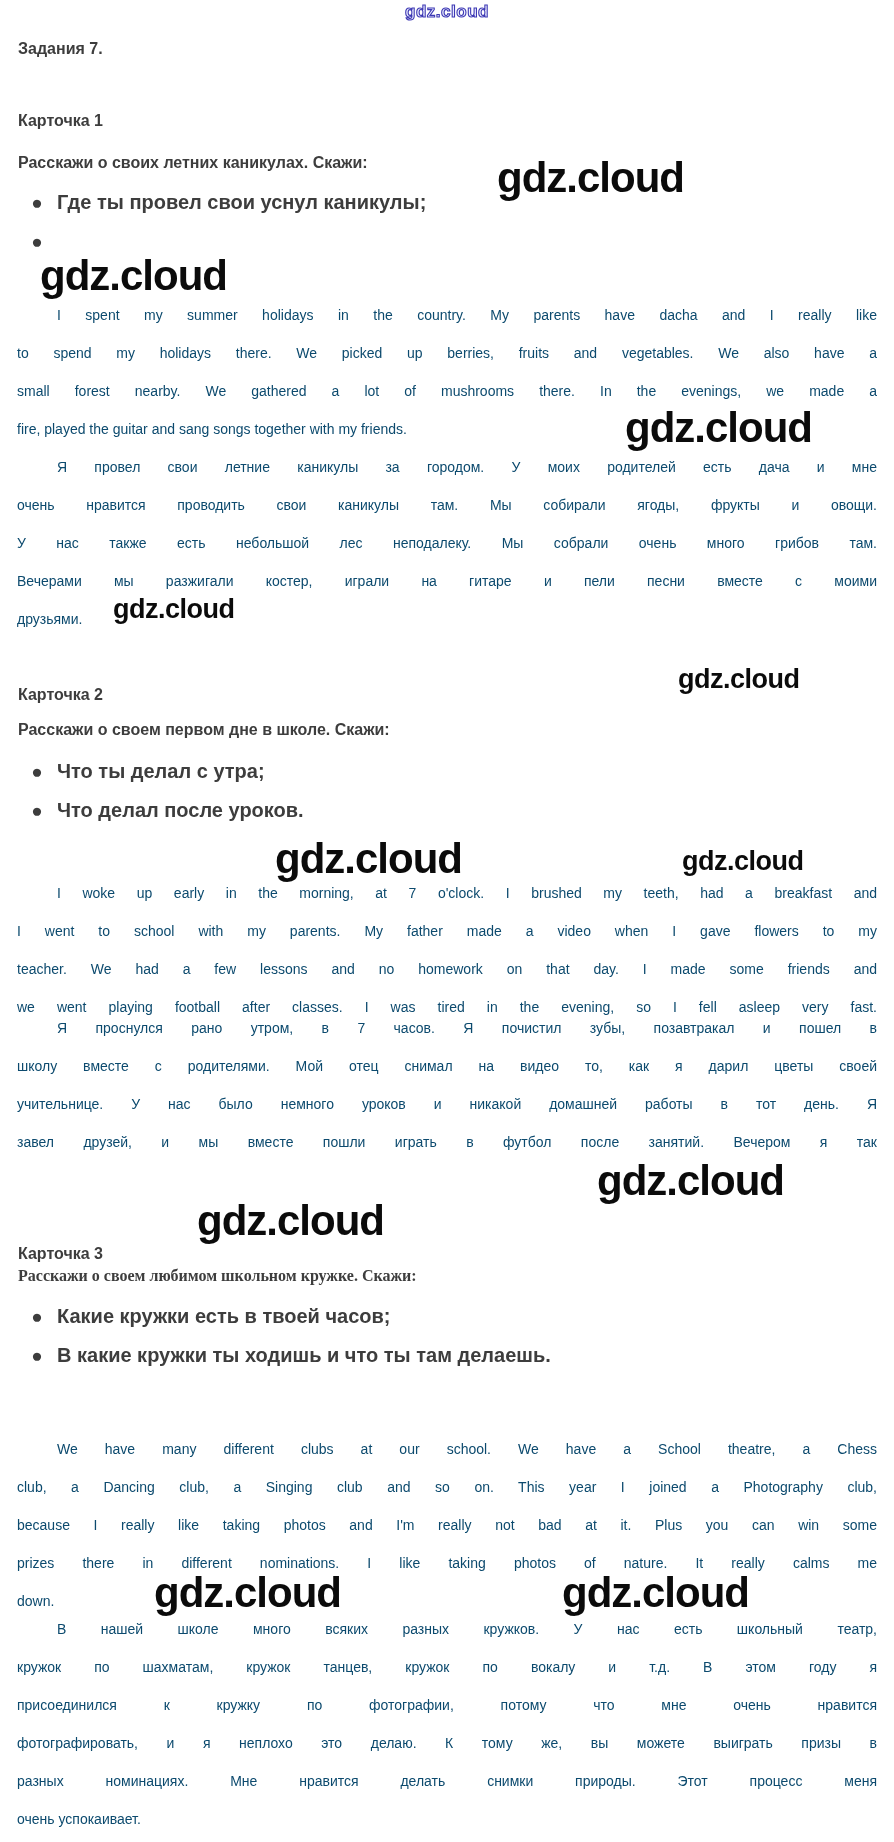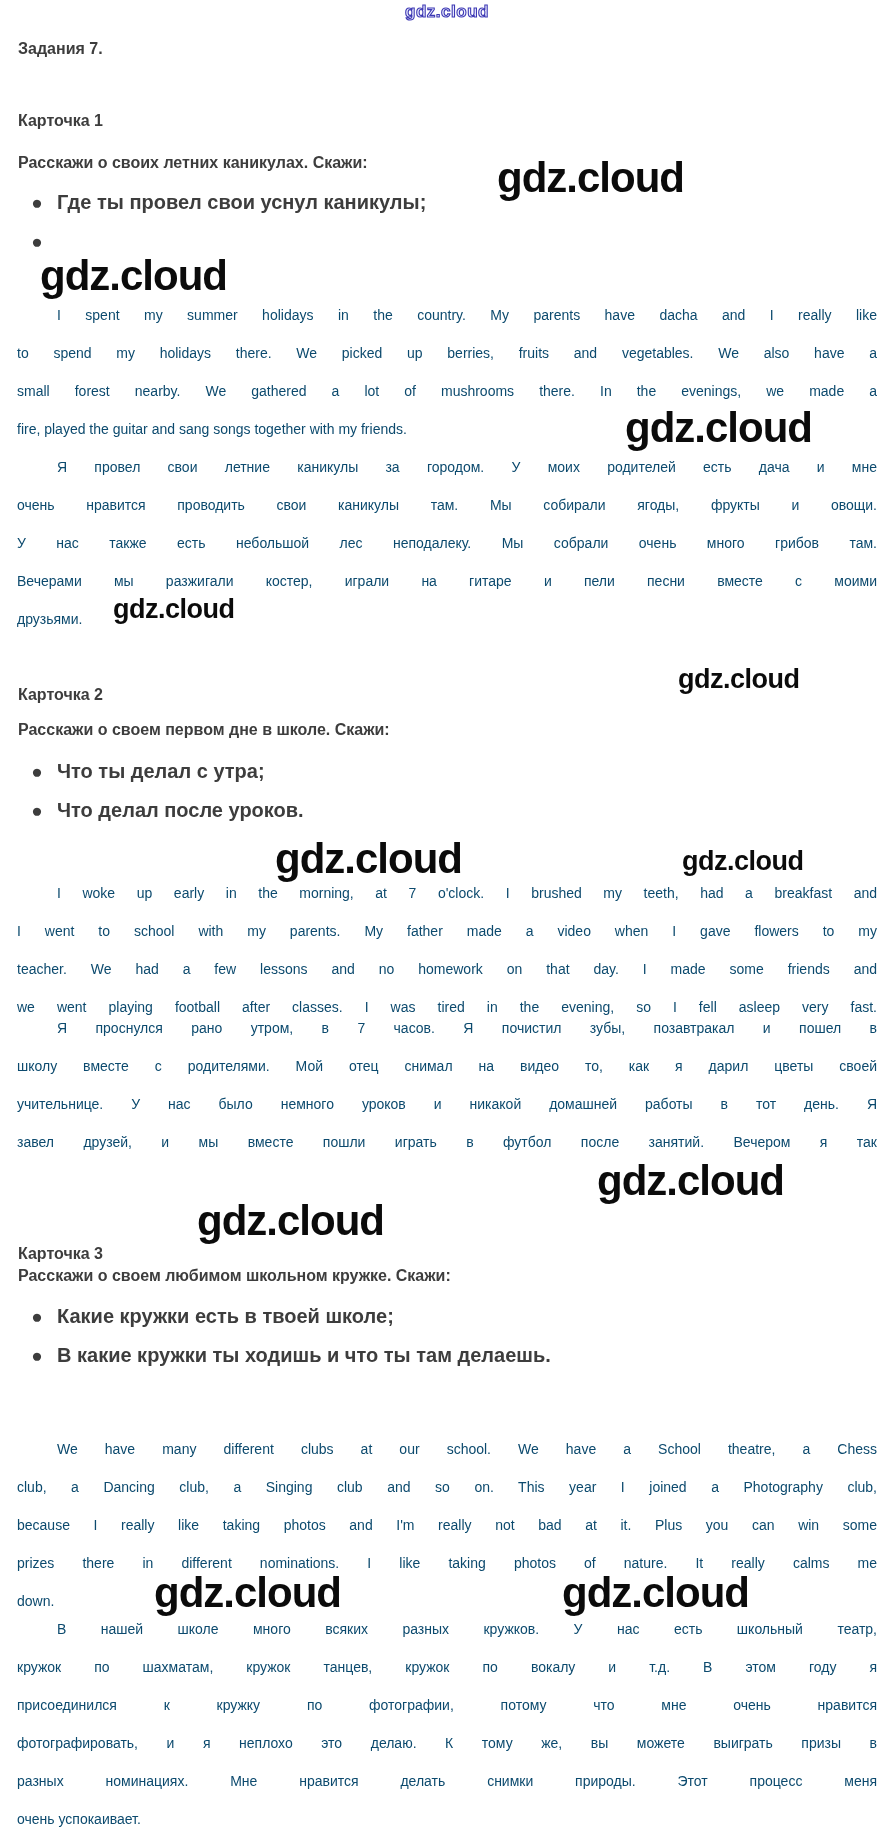"Расскажи о своем любимом школьном" div.abs { font-family: none -> Liberation Serif, serif }
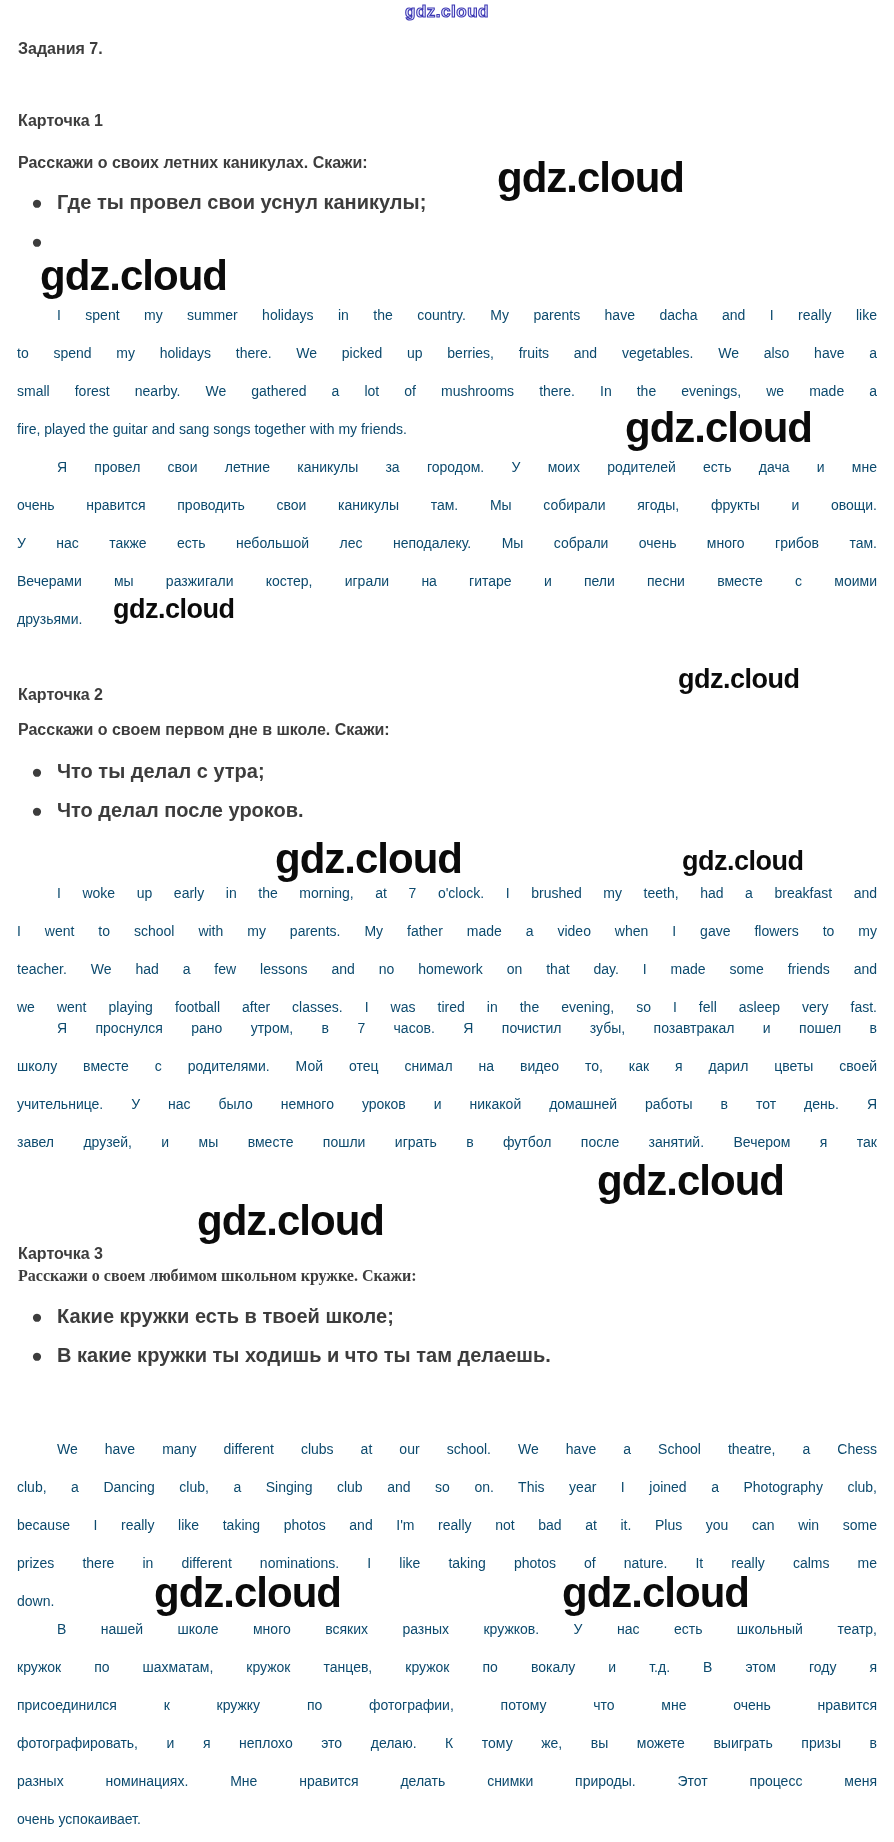"Какие кружки есть в твоей" span { text: школе -> часов }
